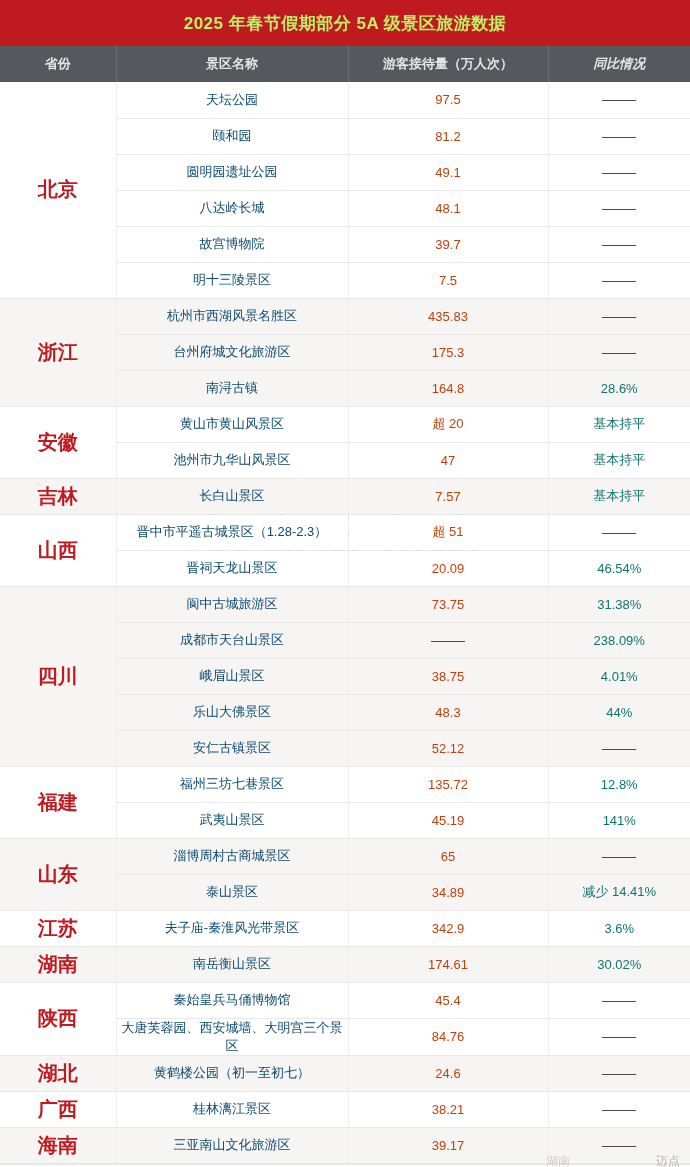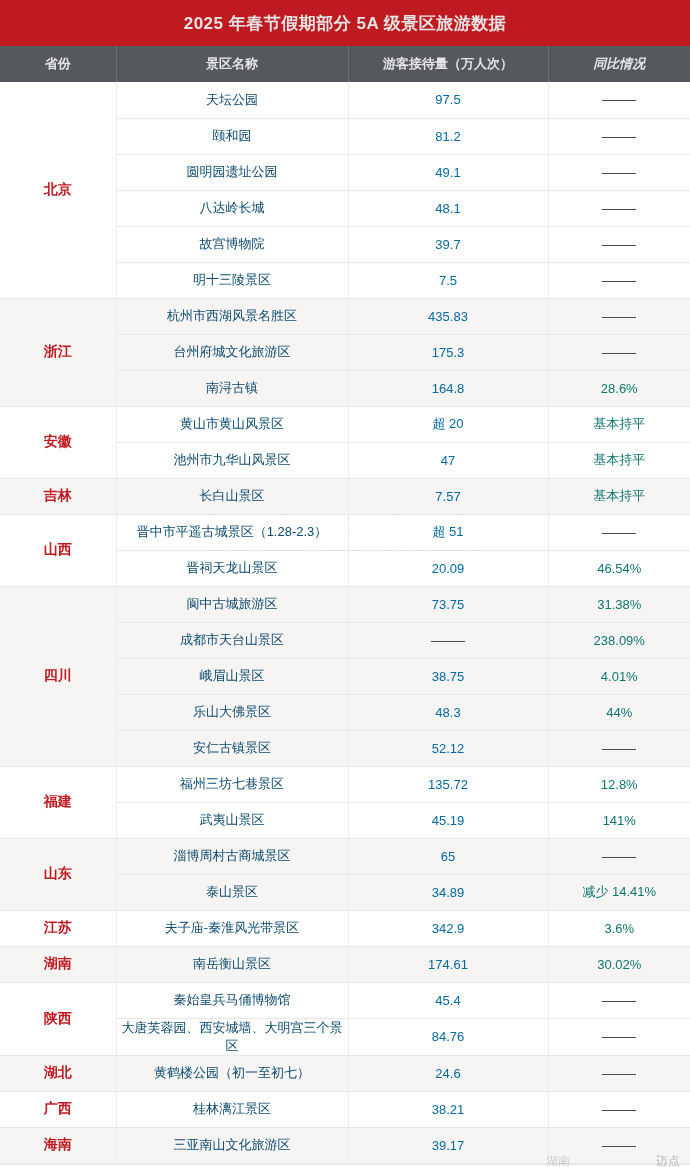"2025 年春节假期部分 5A 级景区旅游数据" .title-bar { color: #e5e5e5 -> #bef264 }
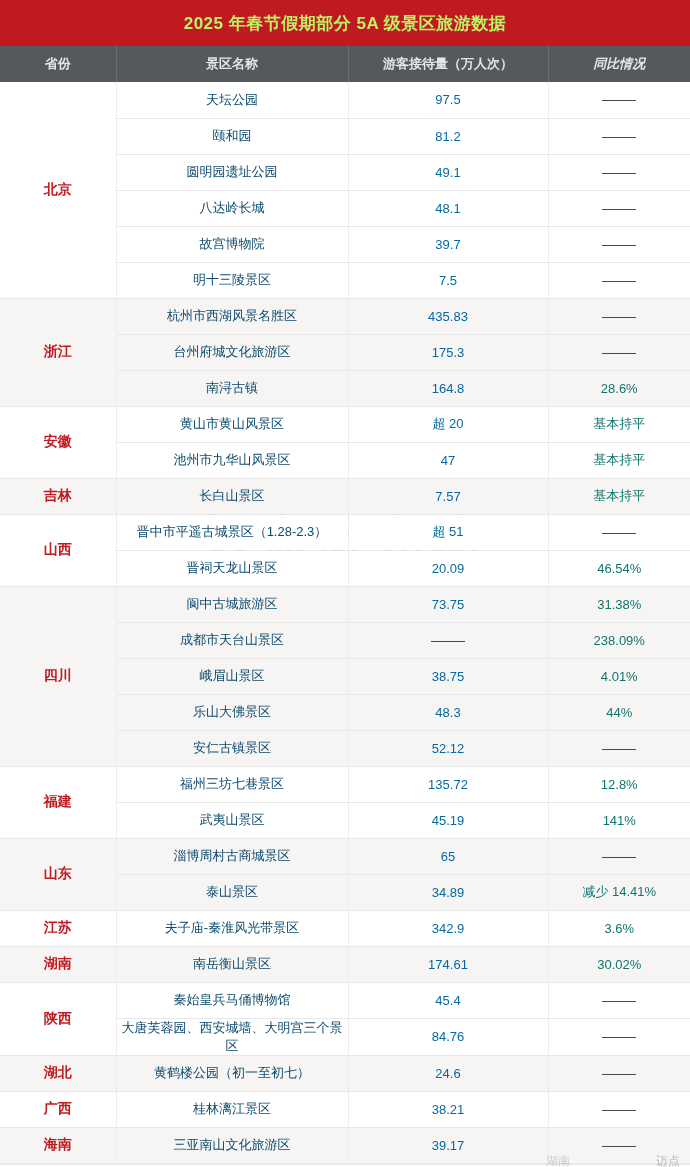"97.5" td.num { color: #0369a1 -> #c2410c }
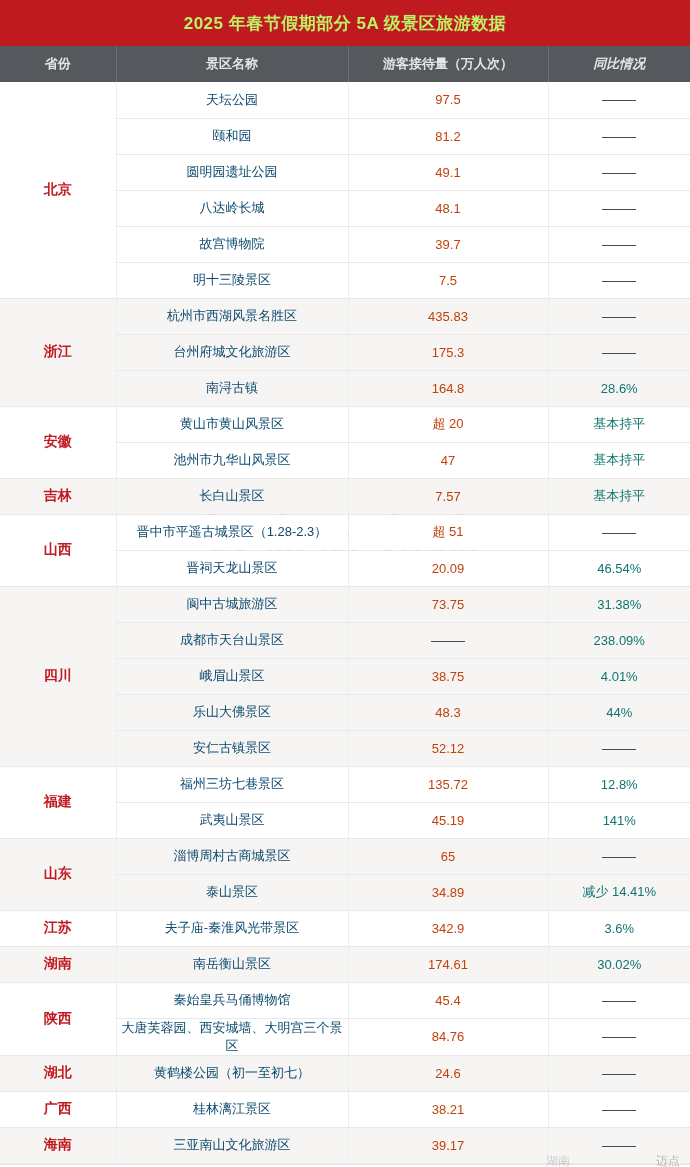"北京" td.prov { font-size: 14px -> 20px }
